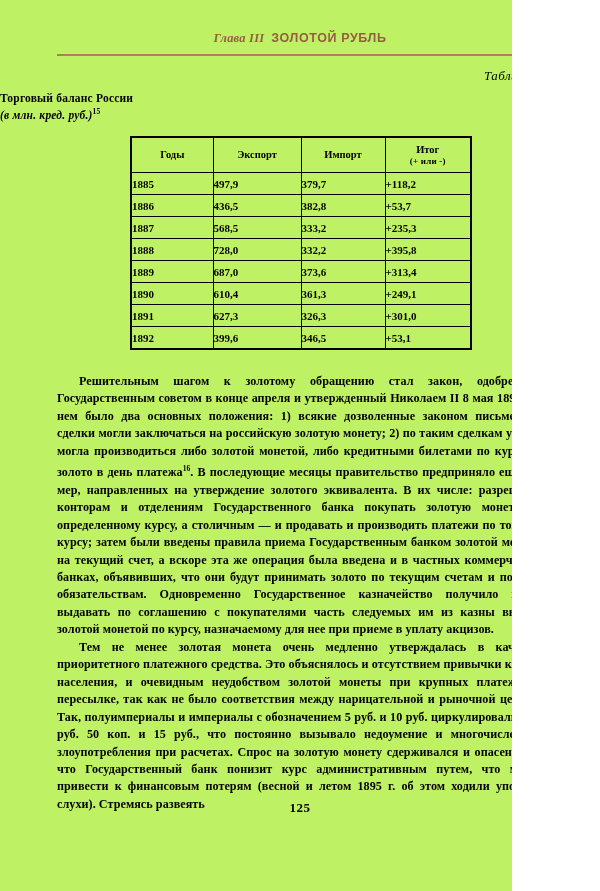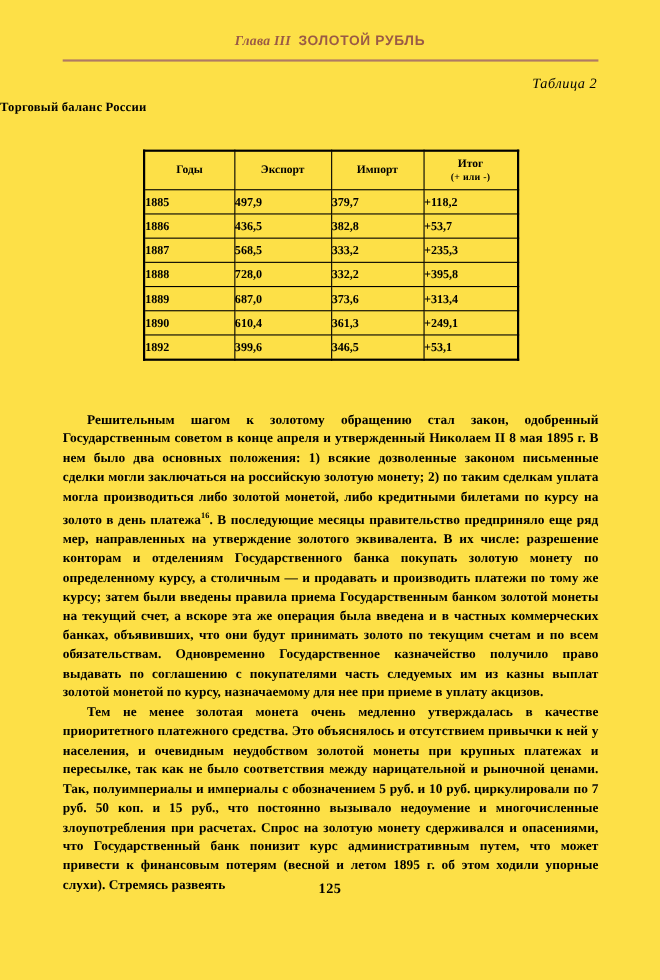"Глава III ЗОЛОТОЙ РУБЛЬ" #page { background: #fde047 -> #bef264; width: 600px -> 512px }
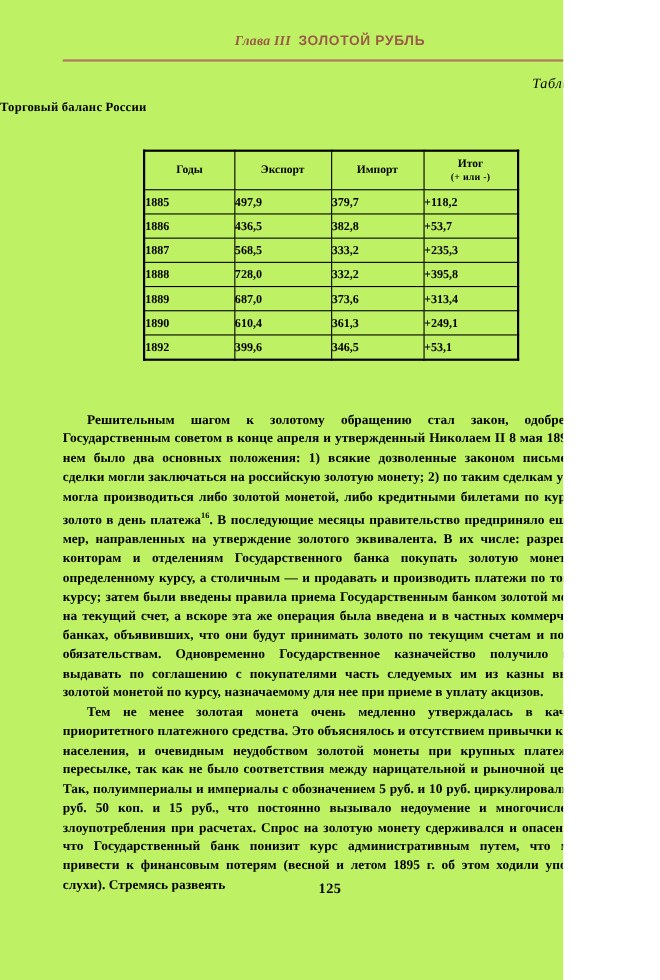"(в млн. кред. руб.)15" span.tbl-caption-line2 { html: none -> <span><span>(в млн. кред. руб.)</span><sup>15</sup></span> }
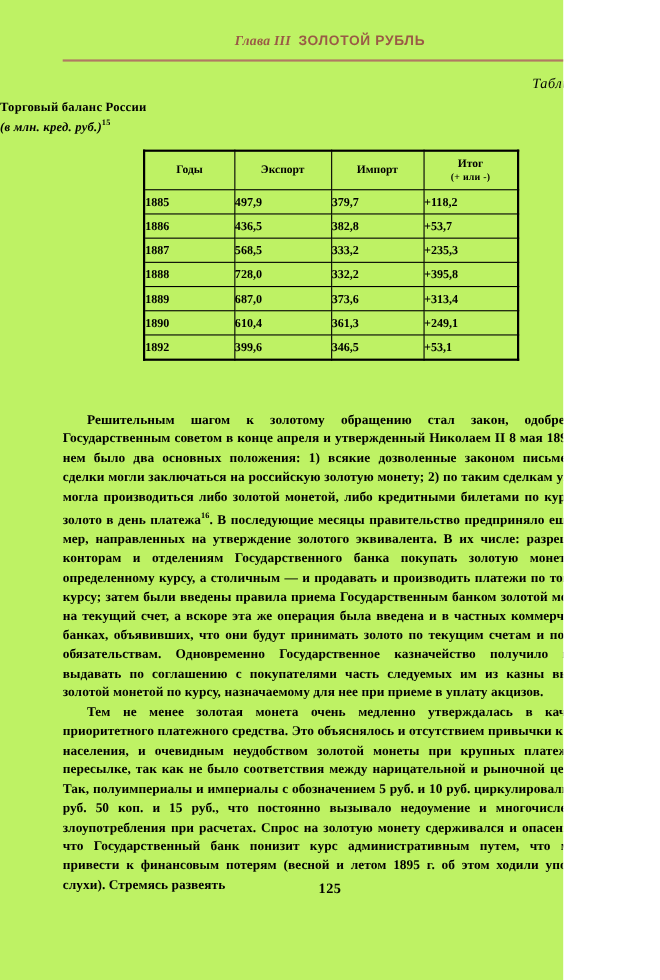"1891" tr { html: none -> <tr> <td>1891</td> <td>627,3</td> <td>326,3</td> <td>+301,0</td> </tr> }
